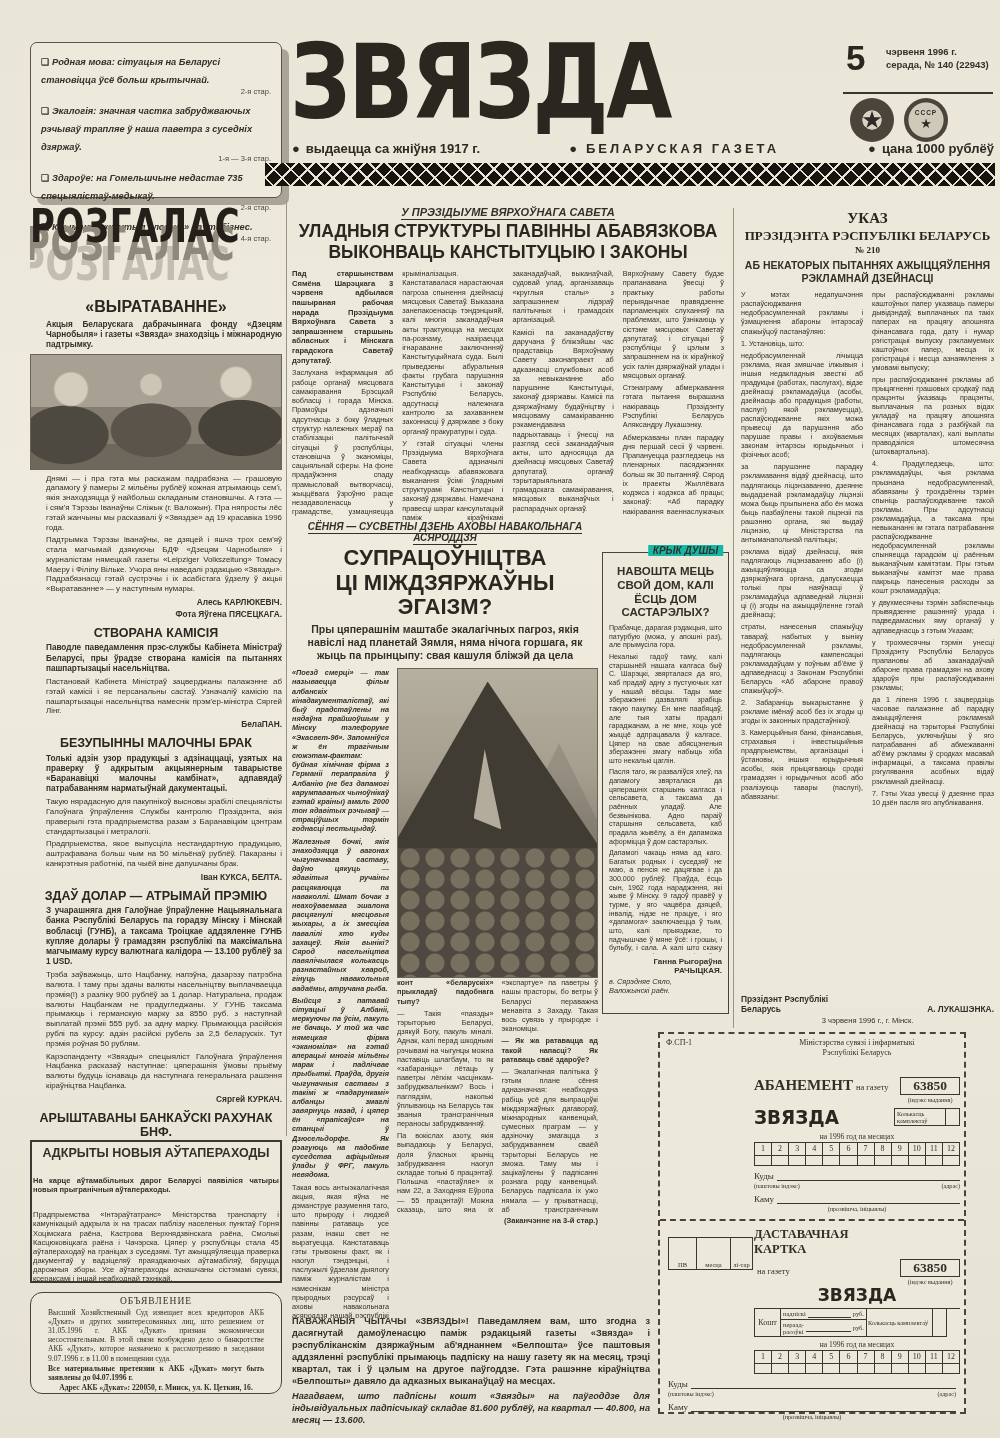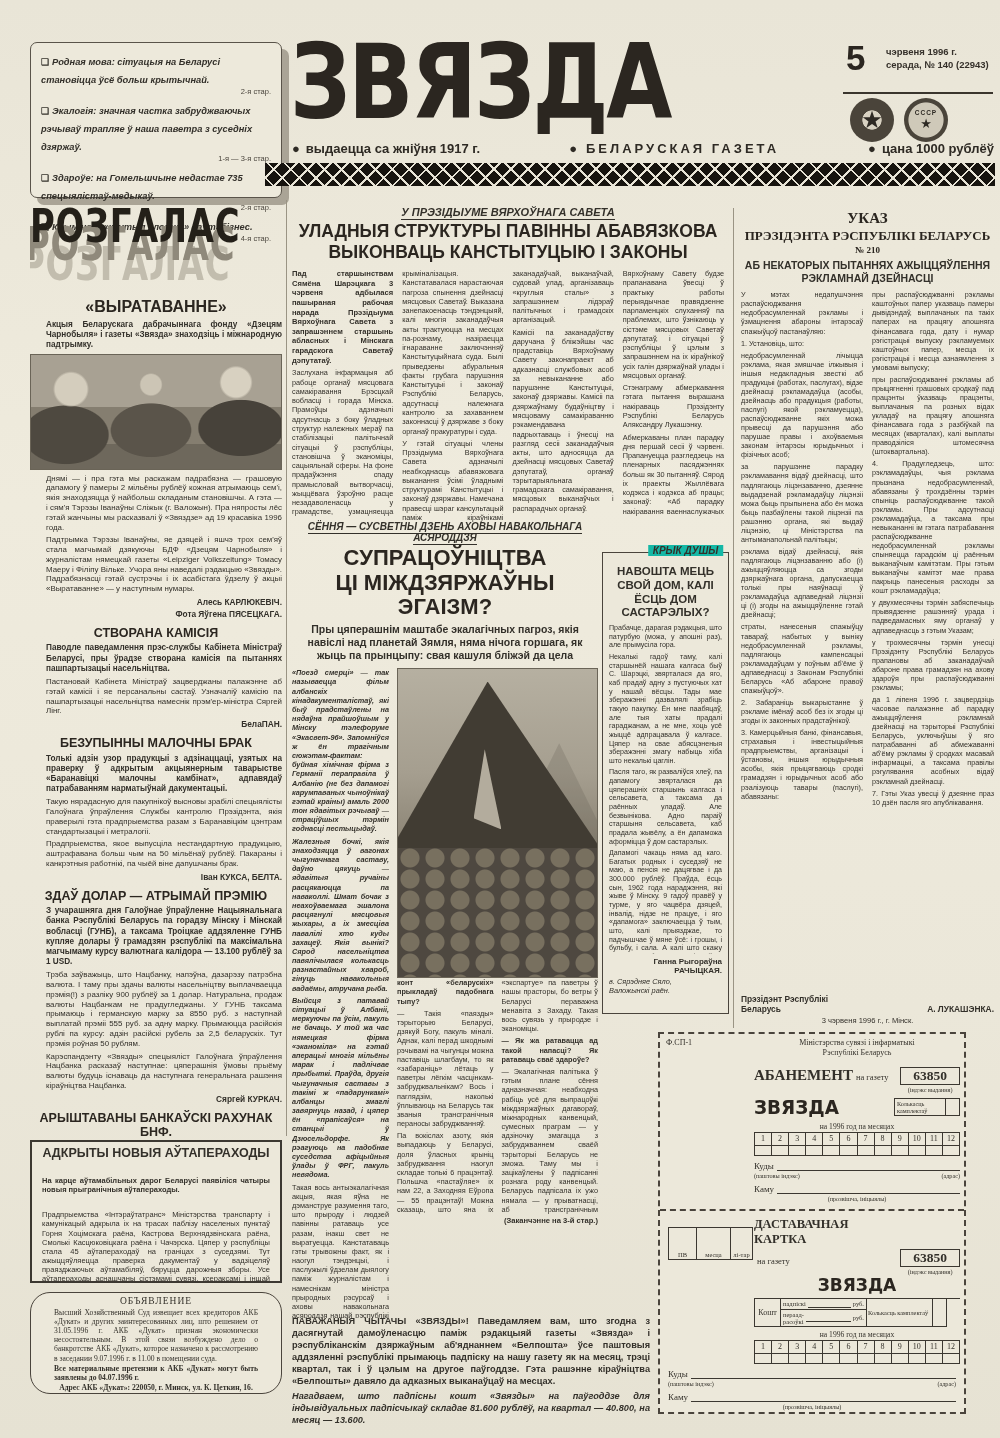"АБАНЕМЕНТ на газету" .ab-card { margin-top: 9px -> 19px }
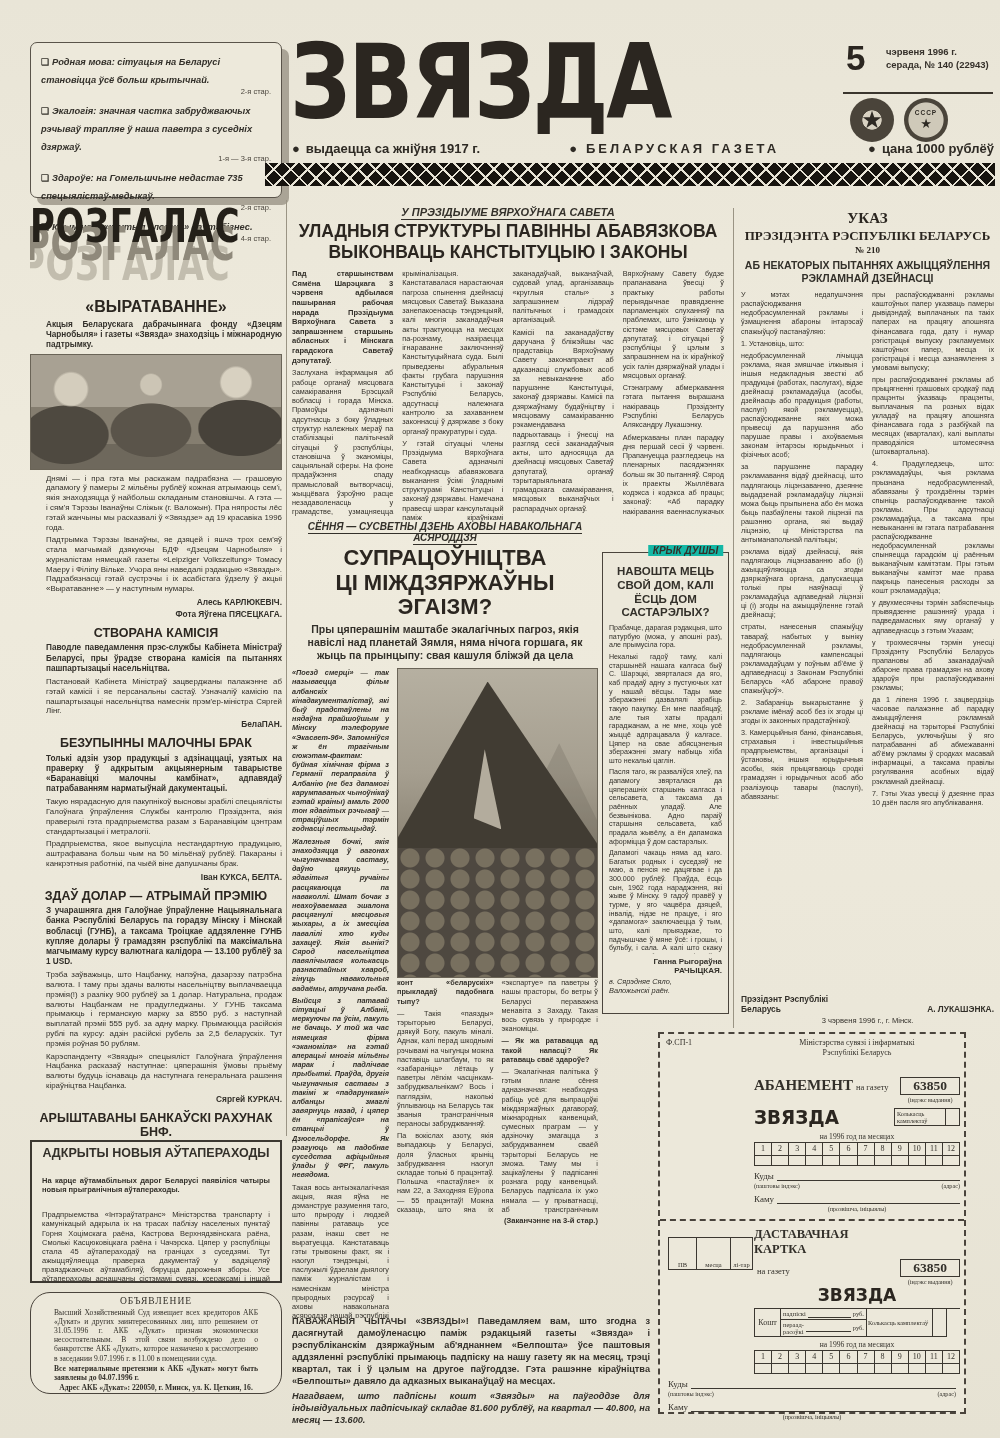"АДКРЫТЫ НОВЫЯ АЎТАПЕРАХОДЫ" .auto-box { padding: 4px 10px -> 4px 1px }
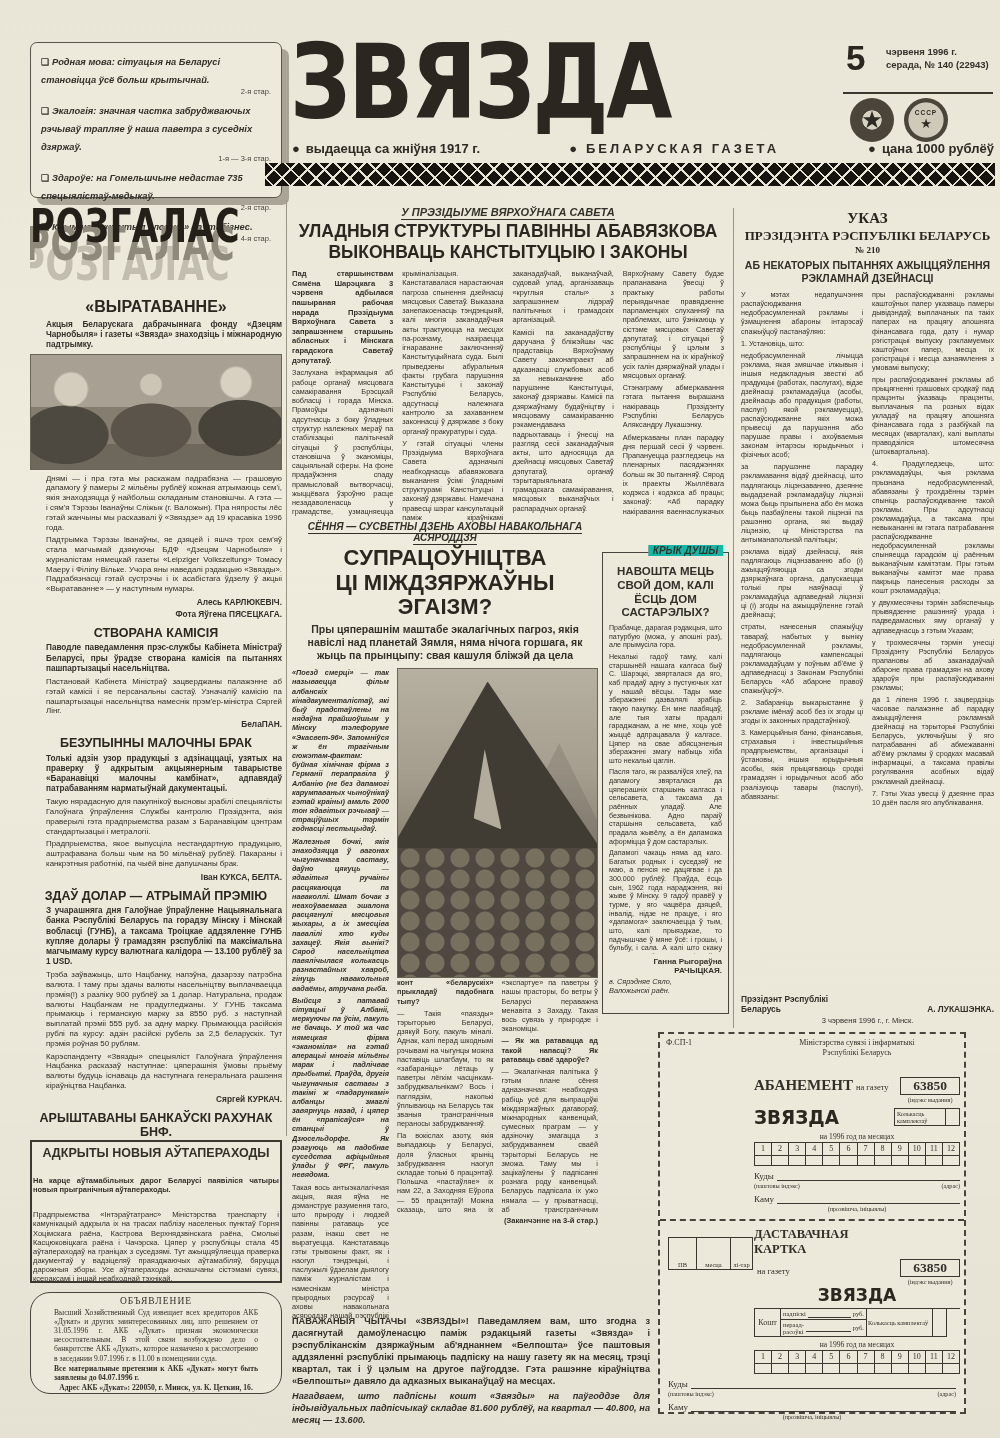"ОБЪЯВЛЕНИЕ" .ad-box { border-radius: 20px -> 12px; padding: 3px 23px -> 3px 17px }
